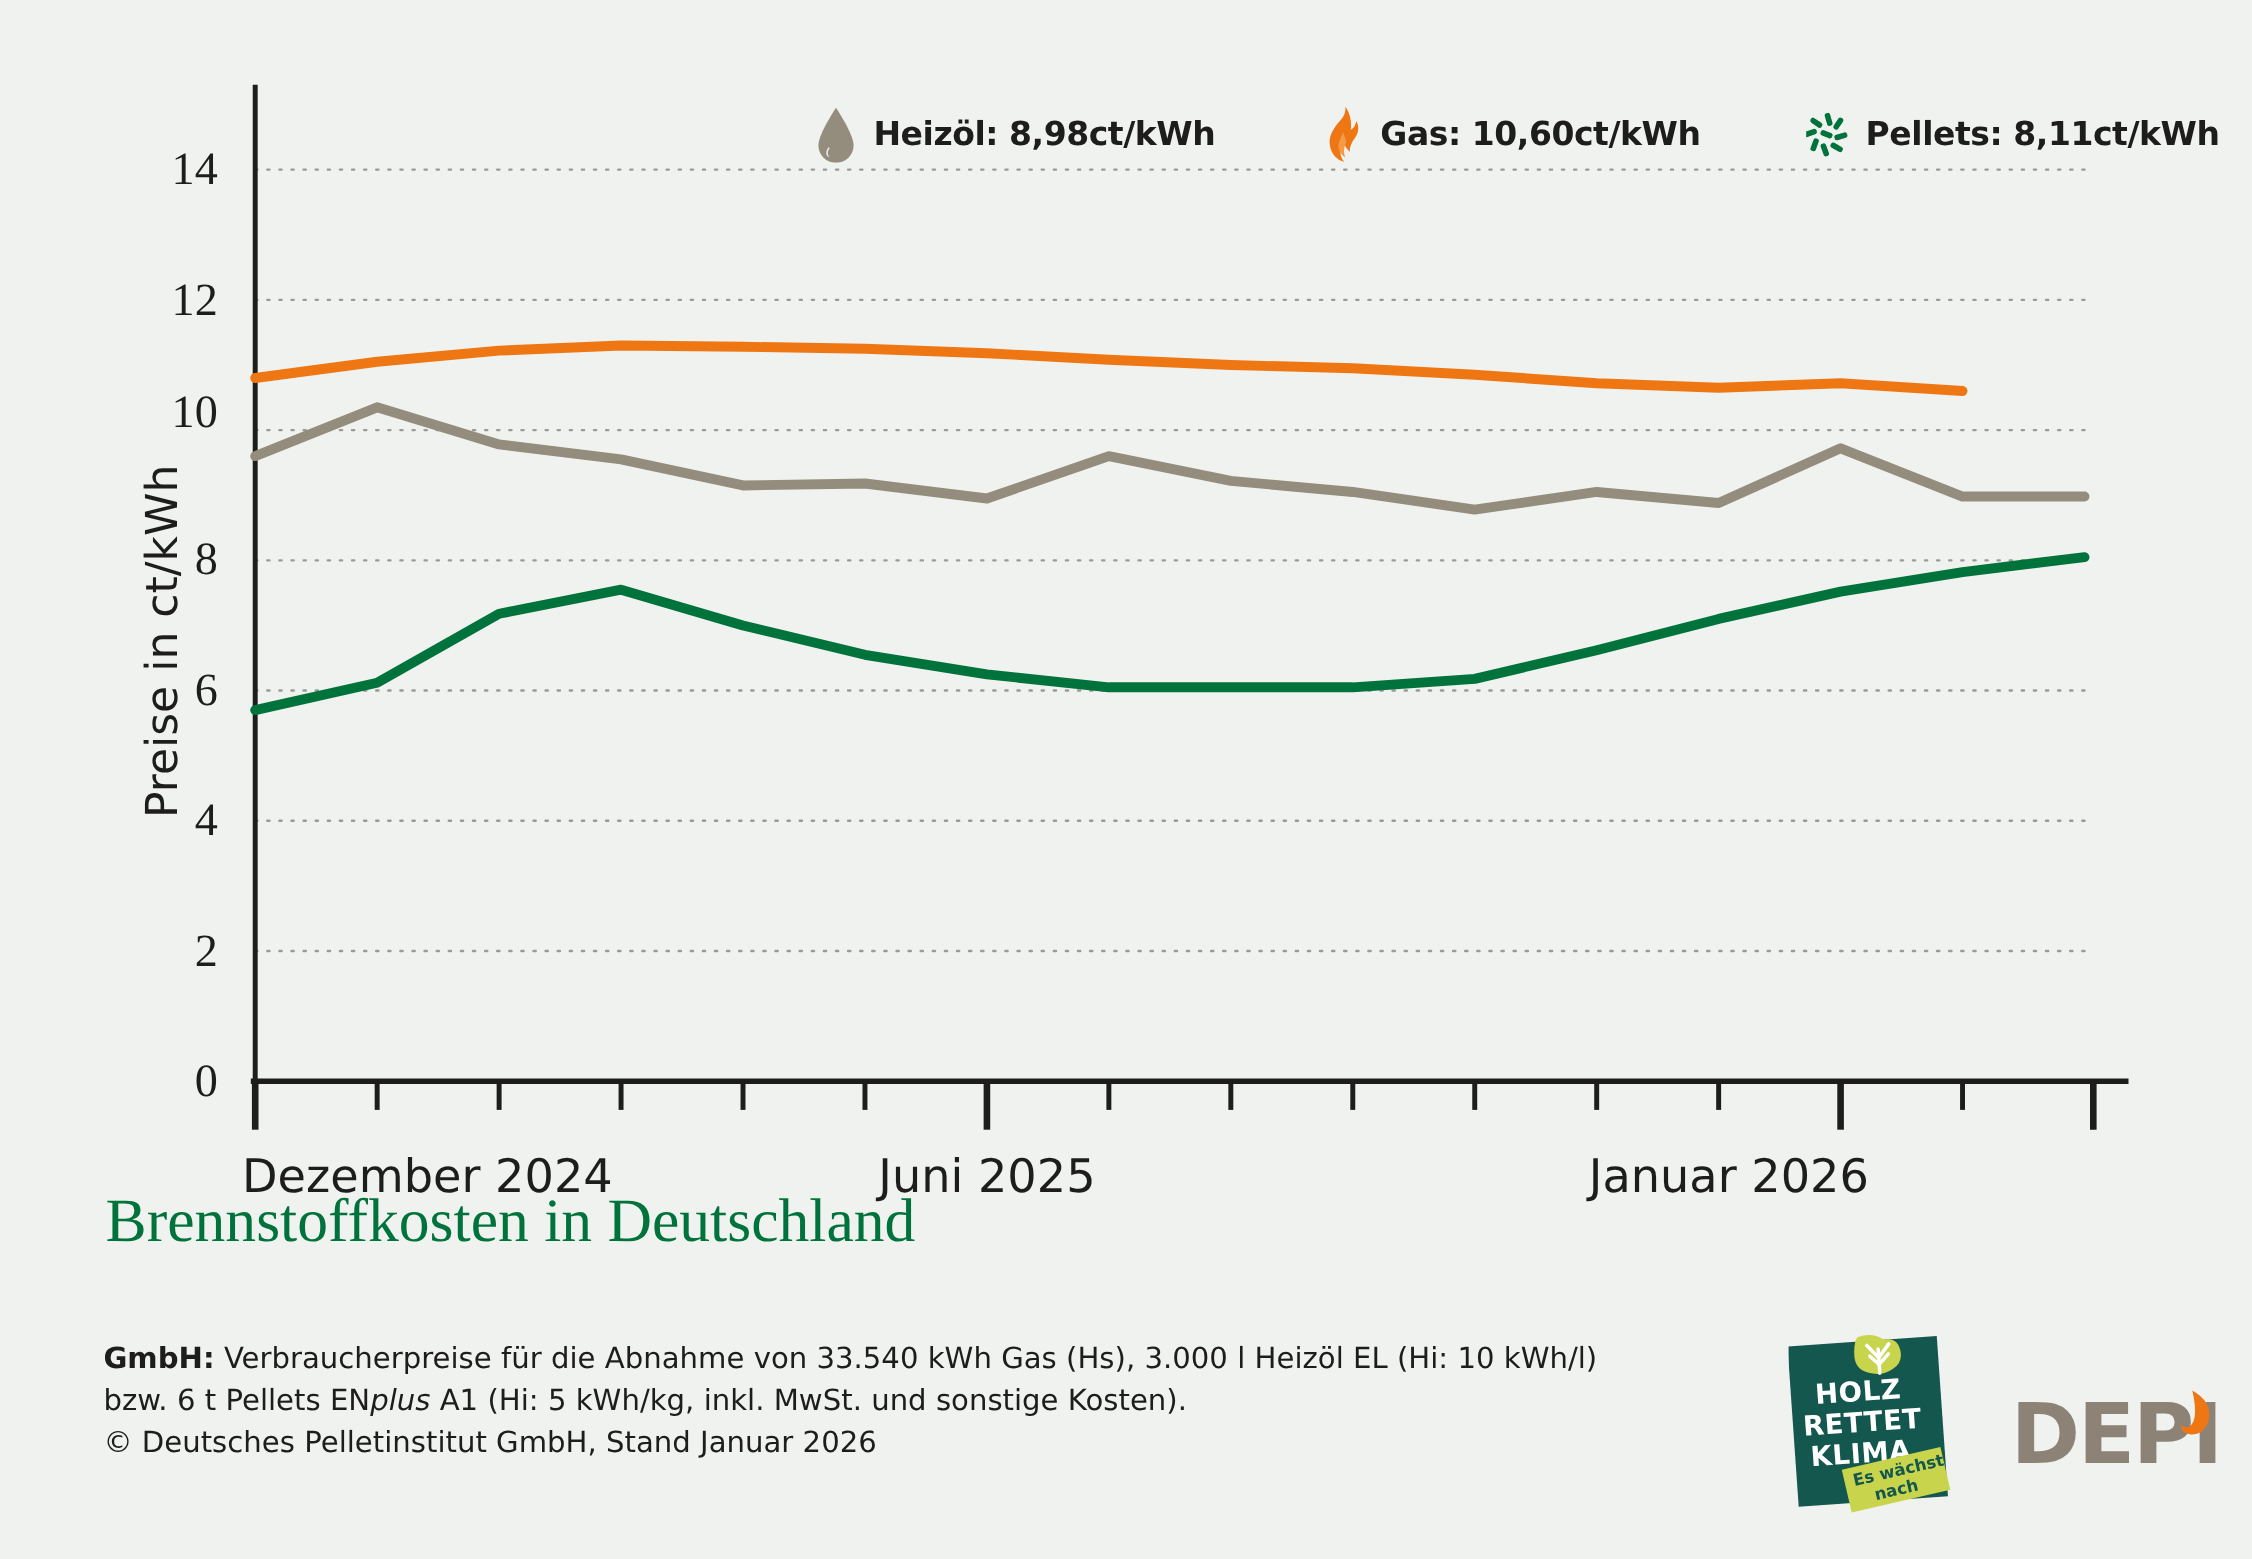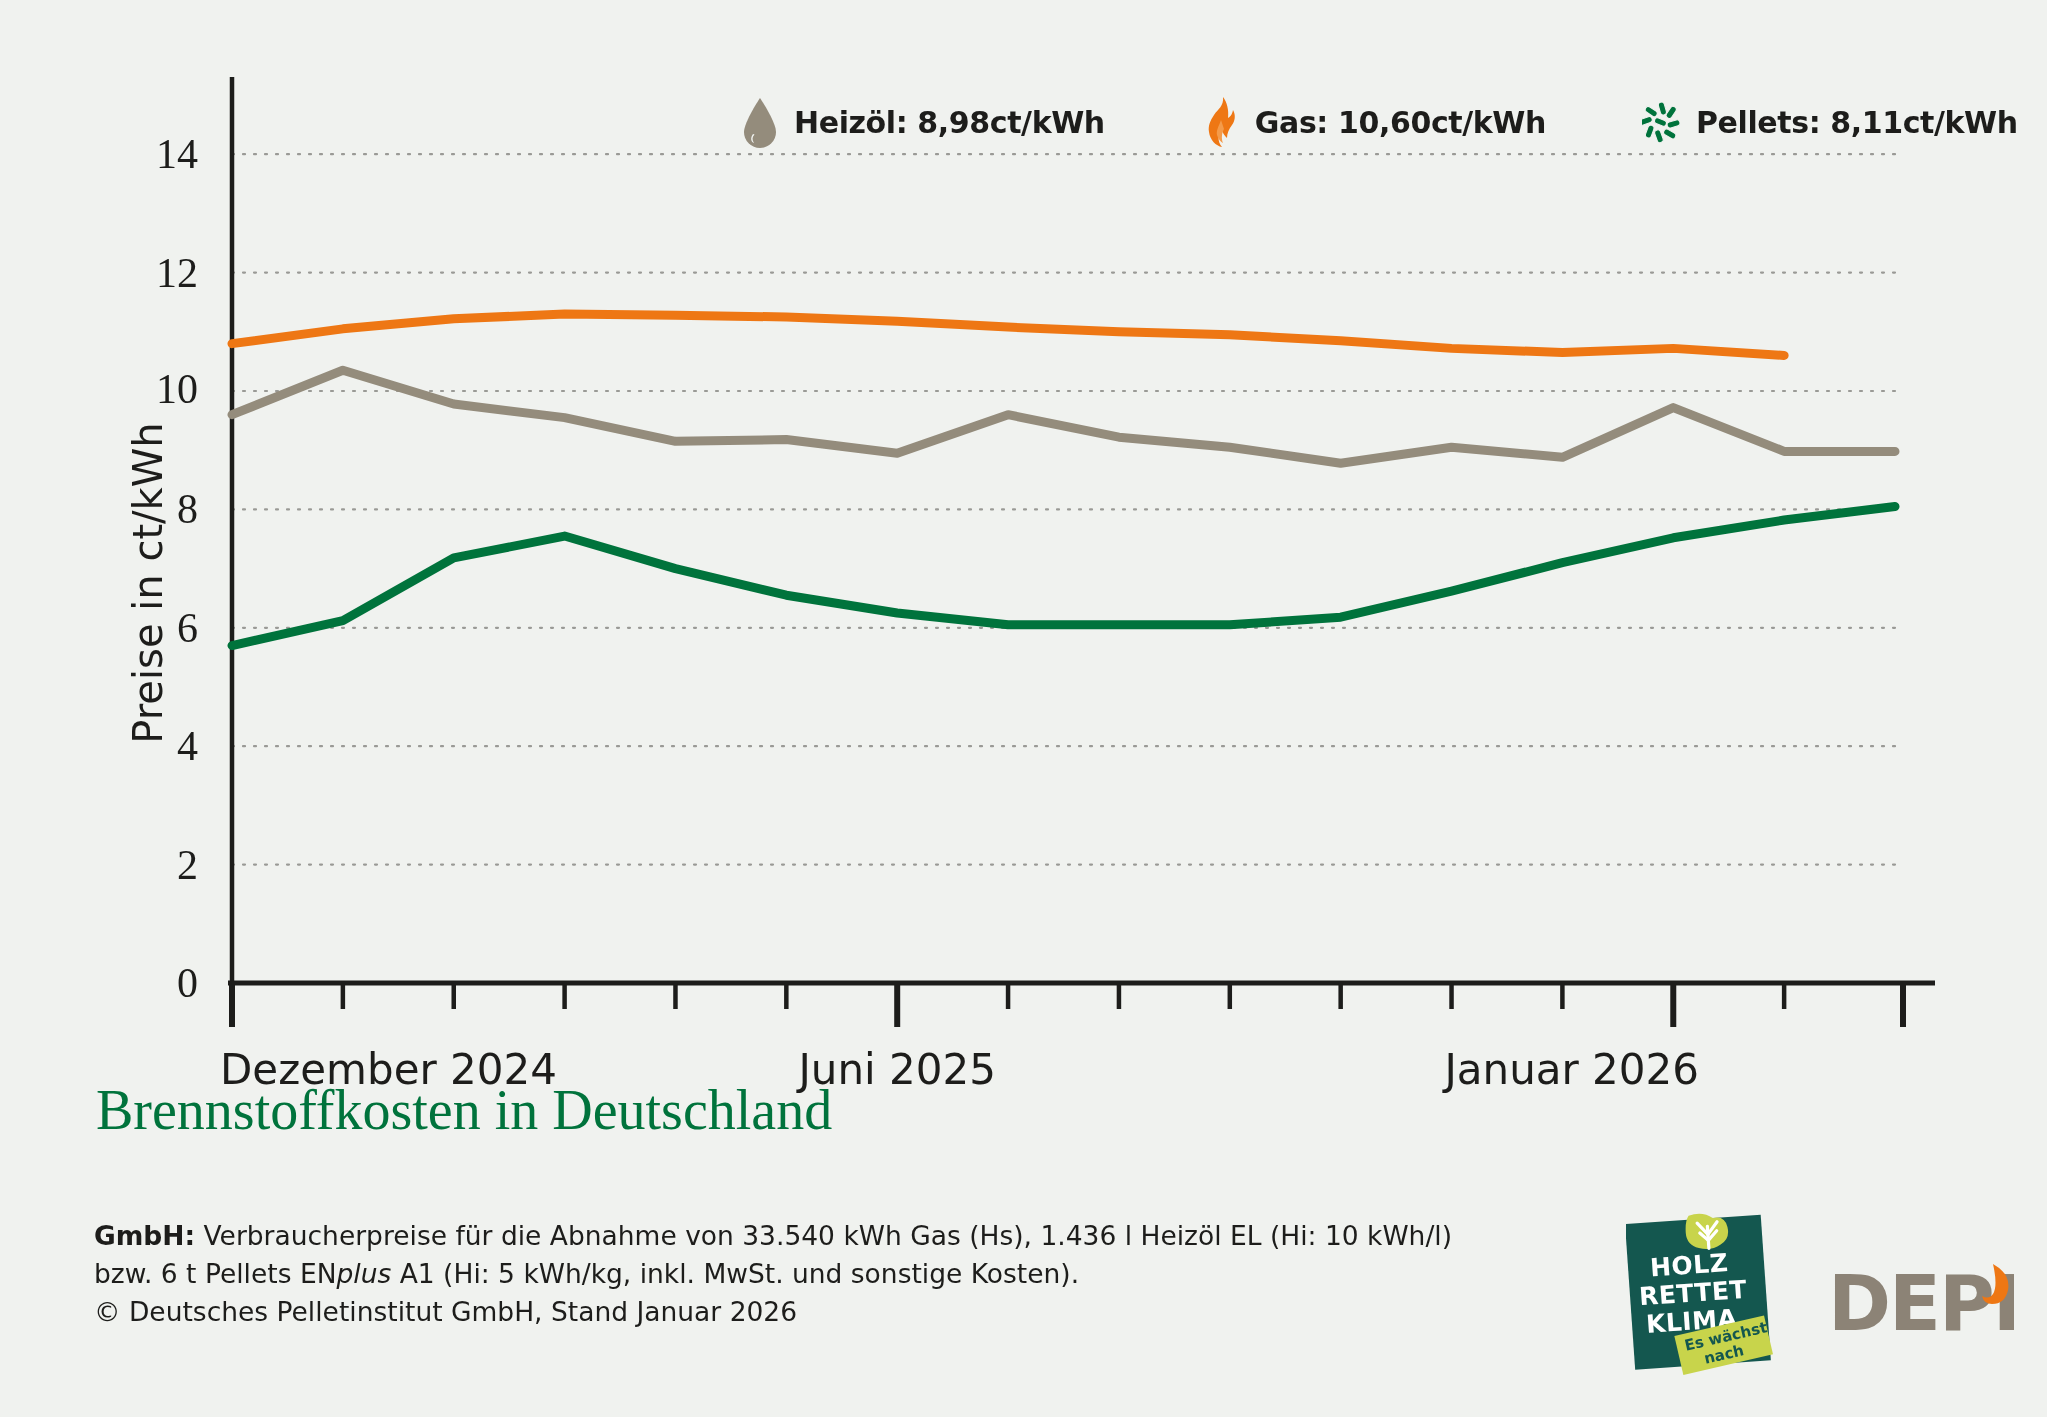"10" div.ytick-label { top: 389px -> 375px }
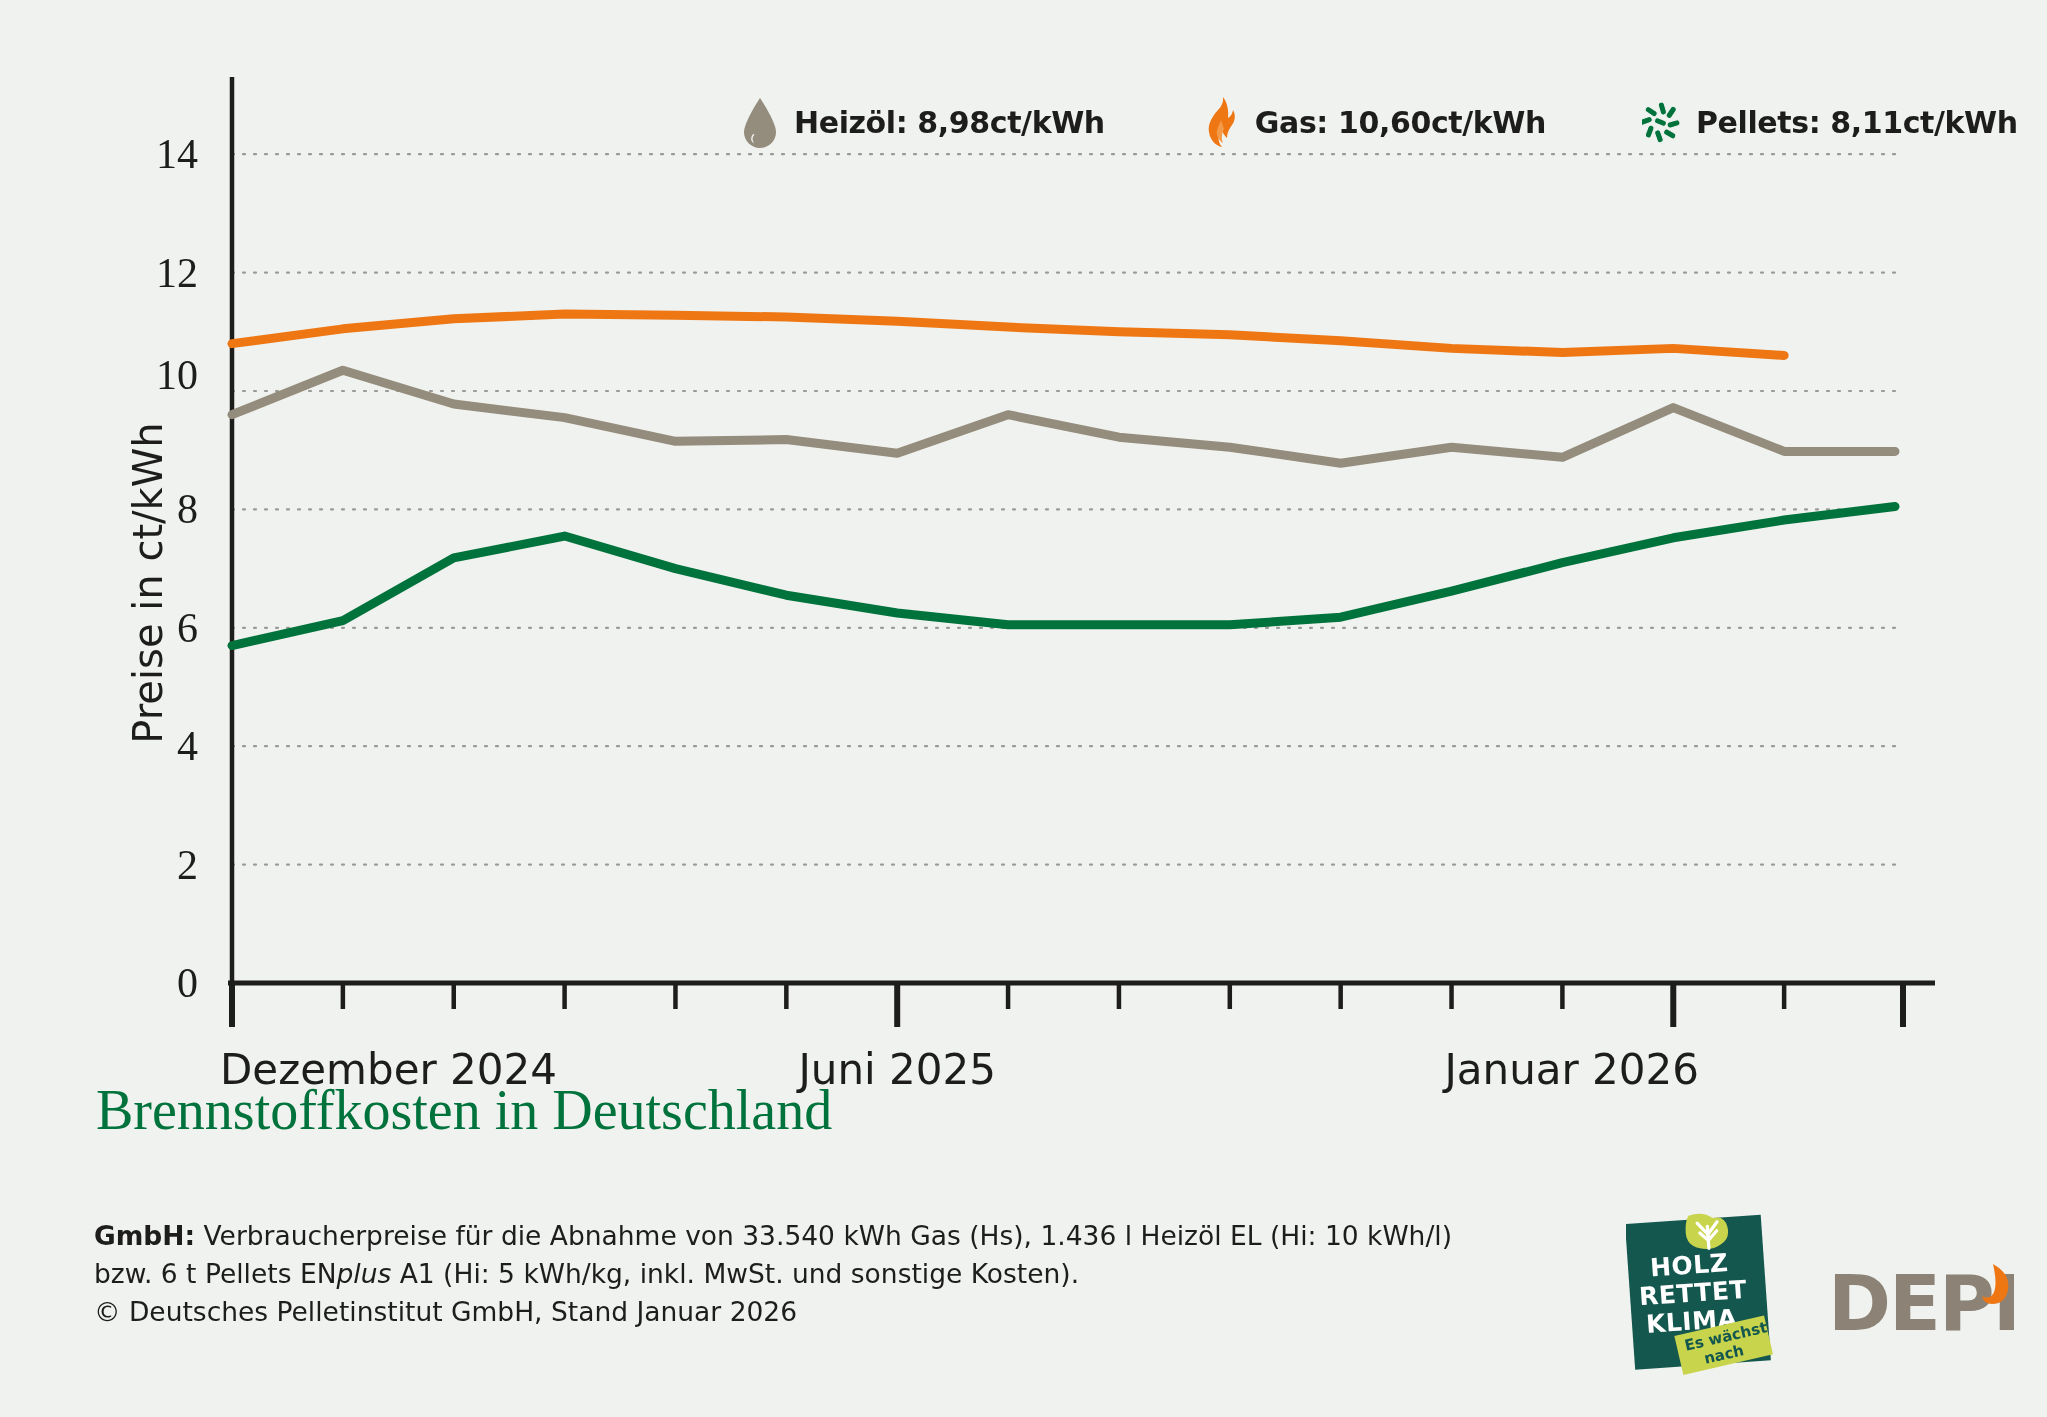"Verbraucherpreise für die Abnahme von" span { text: 1.436 -> 3.000 }
